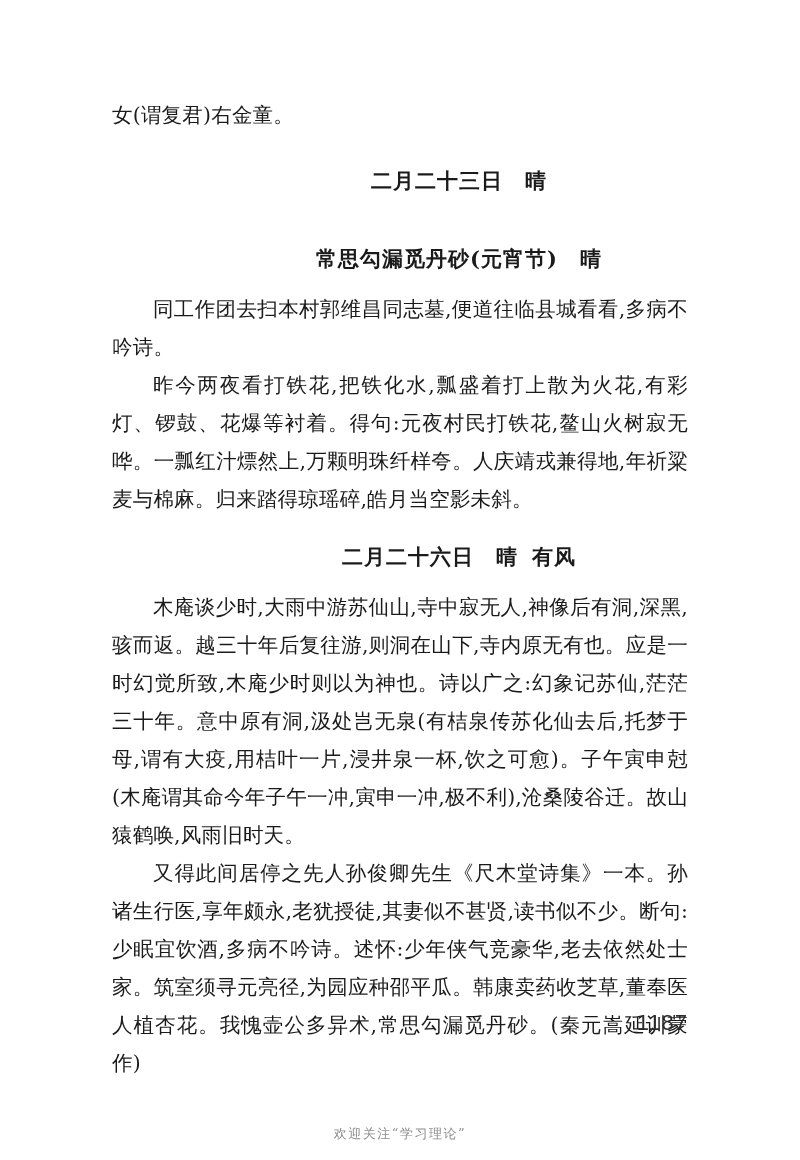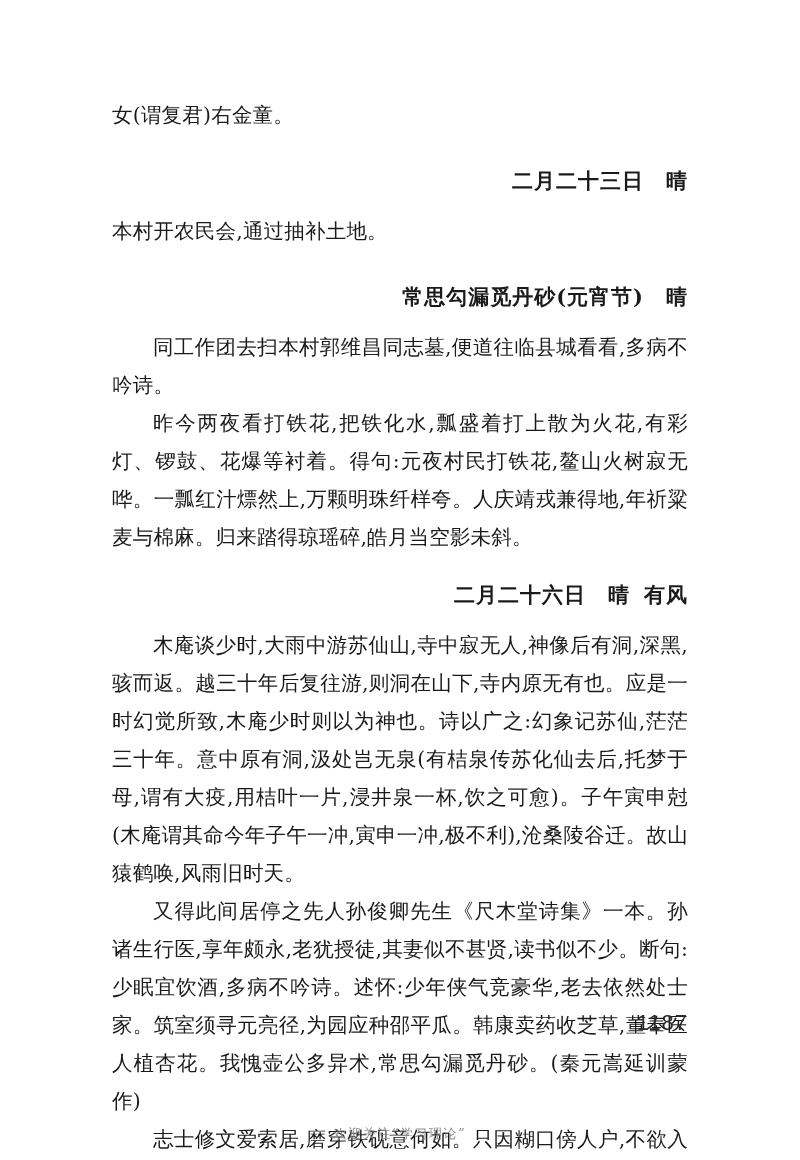"二月二十三日 晴" .heading { text-align: right -> center }
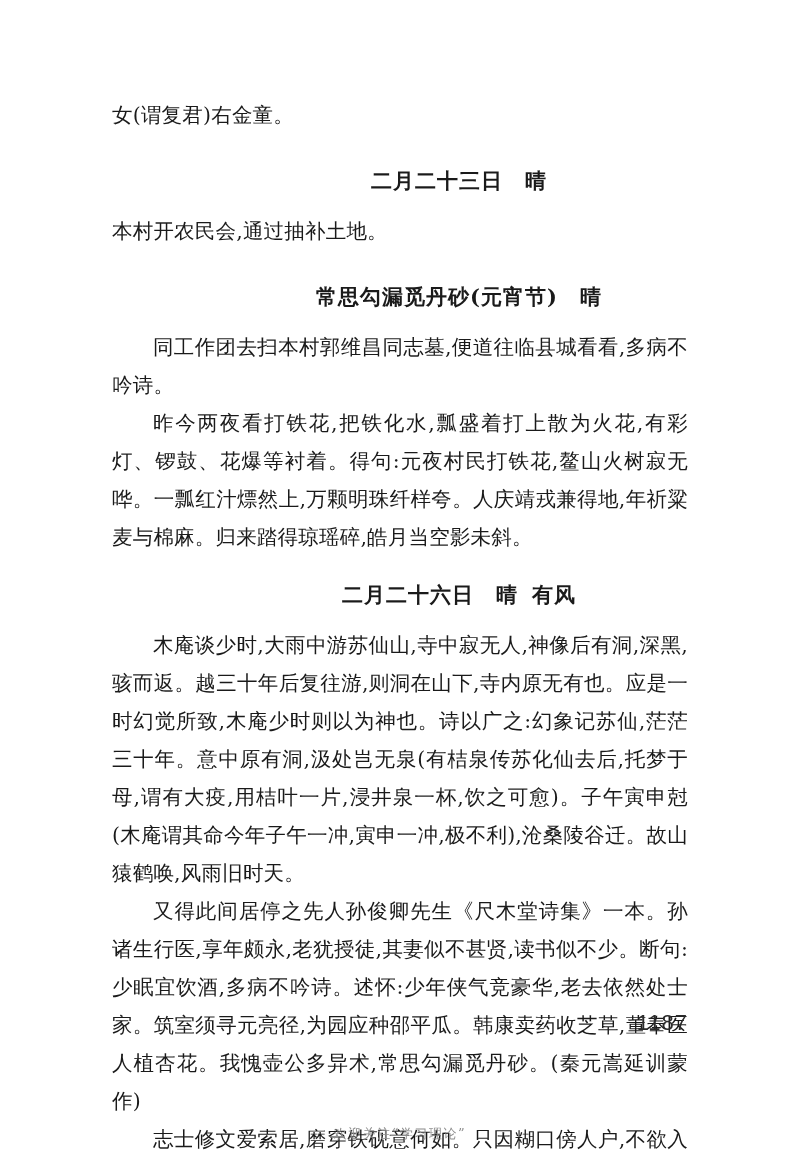"本村开农民会,通过抽补土地。" p.para { html: <p>本村开农民会,通过抽补土地。</p> -> none }
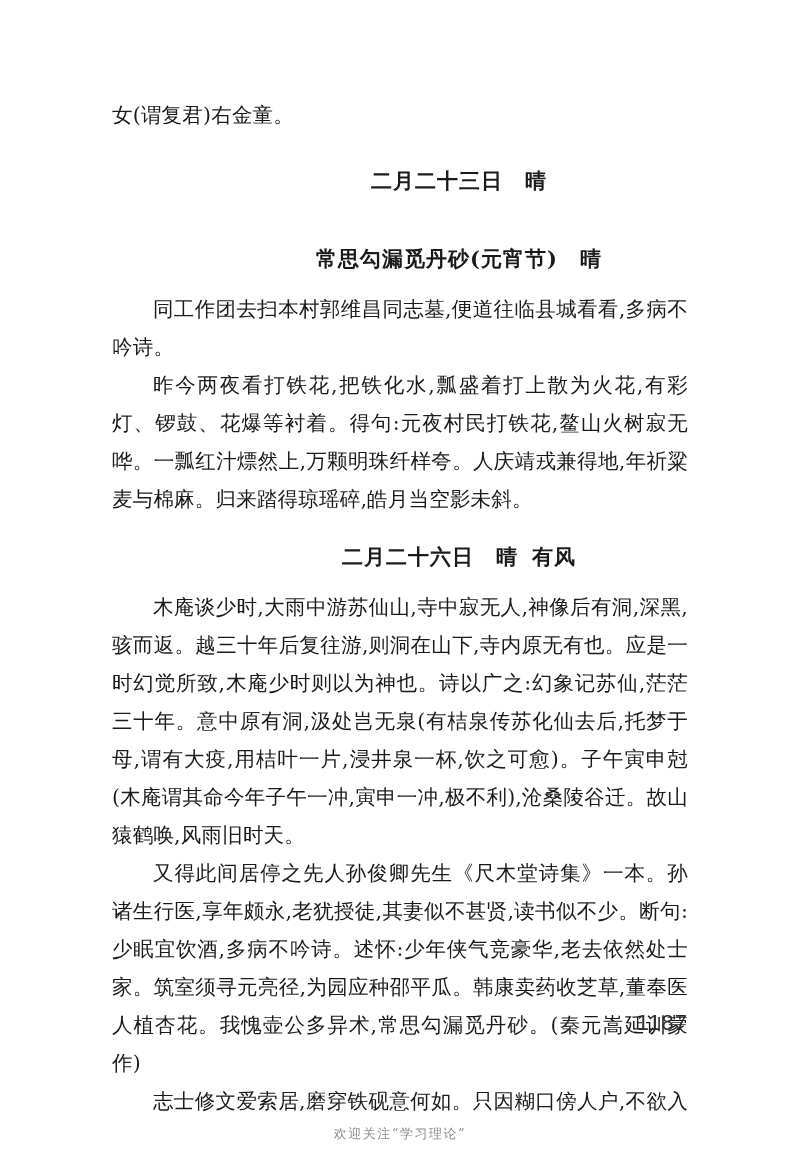"志士修文爱索居,磨穿铁砚意何如。只因糊口傍人户,不欲入" p.para { html: <p>志士修文爱索居,磨穿铁砚意何如。只因糊口傍人户,不欲入</p> -> none }
